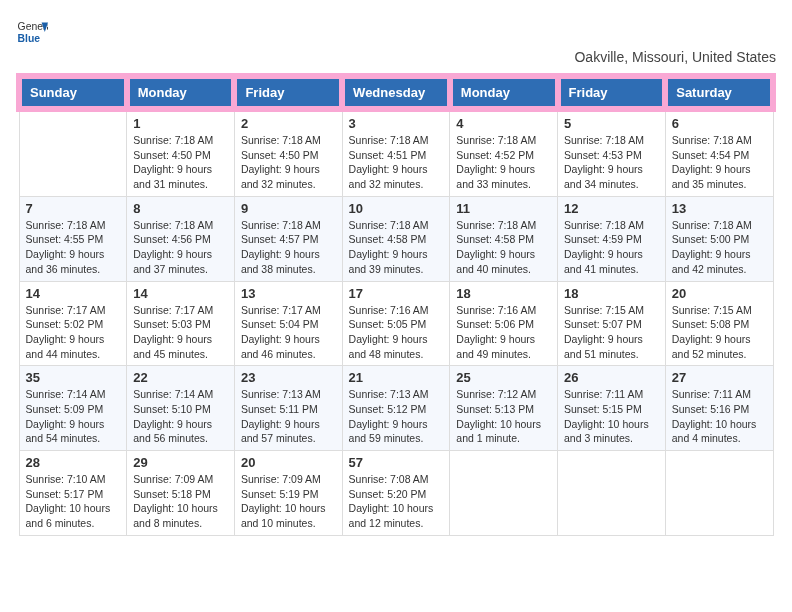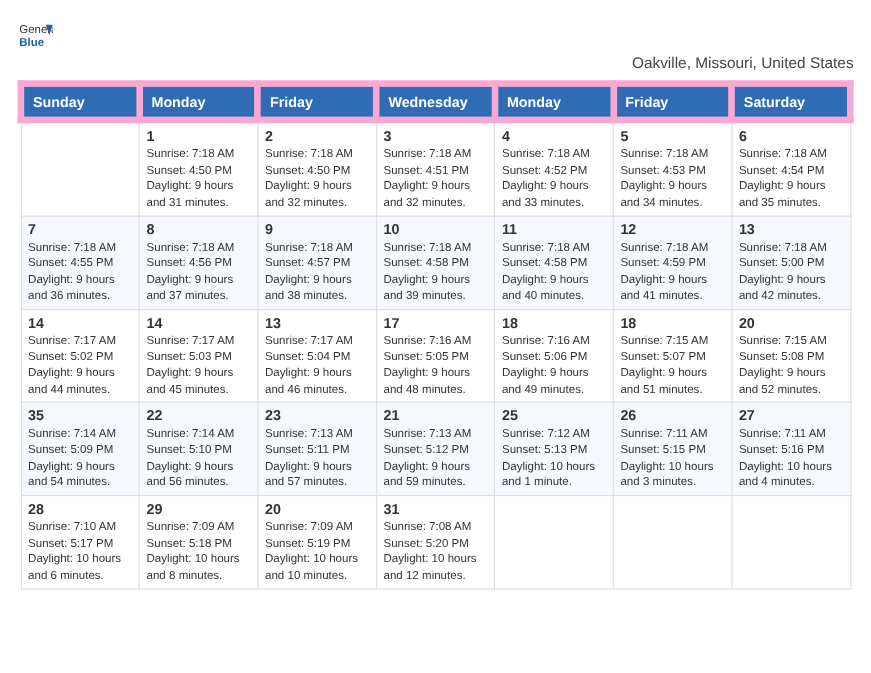"31" span.day-number { text: 31 -> 57 }
